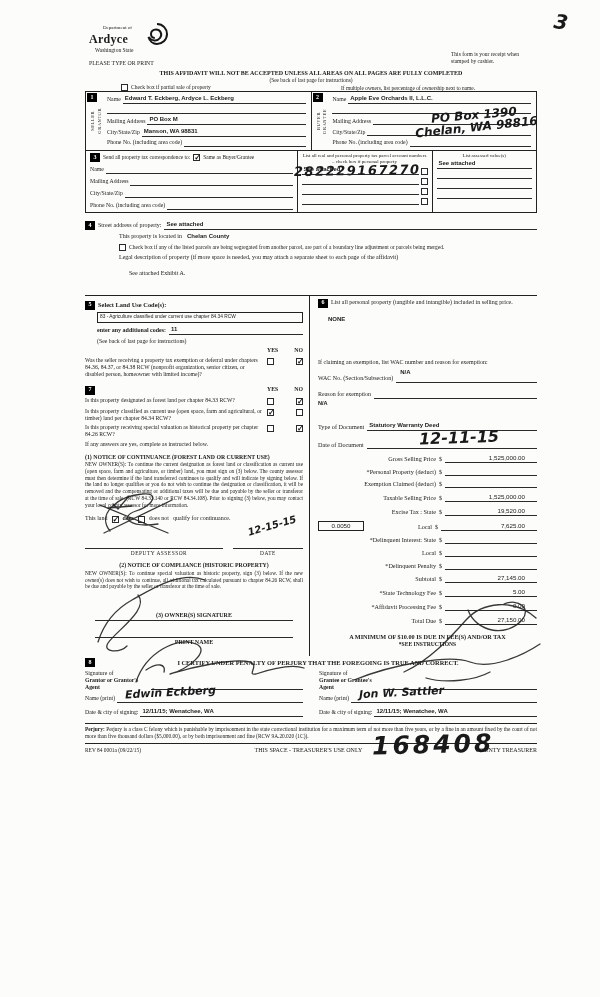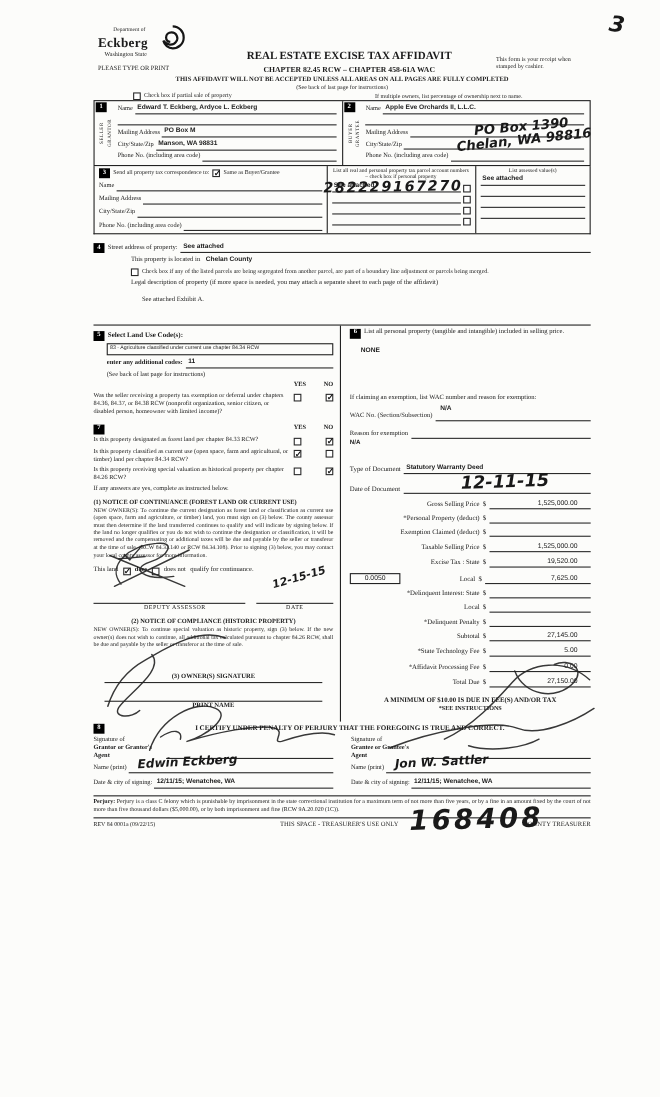"Eckberg" div.logo-name { text: Eckberg -> Ardyce }
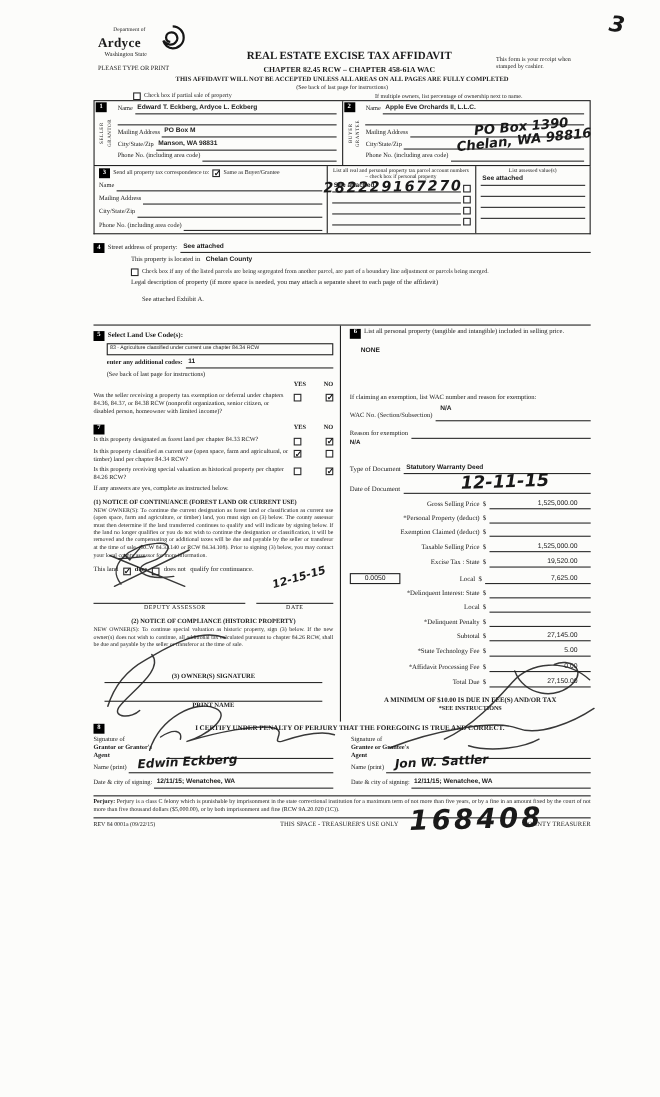"REAL ESTATE EXCISE TAX AFFIDAVIT" div.hdr-title { html: <div> <div>REAL ESTATE EXCISE TAX AFFIDAVIT</div> <div>CHAPTER 82.45 RCW – CHAPTER 458-61A WAC</div> </div> -> none }
